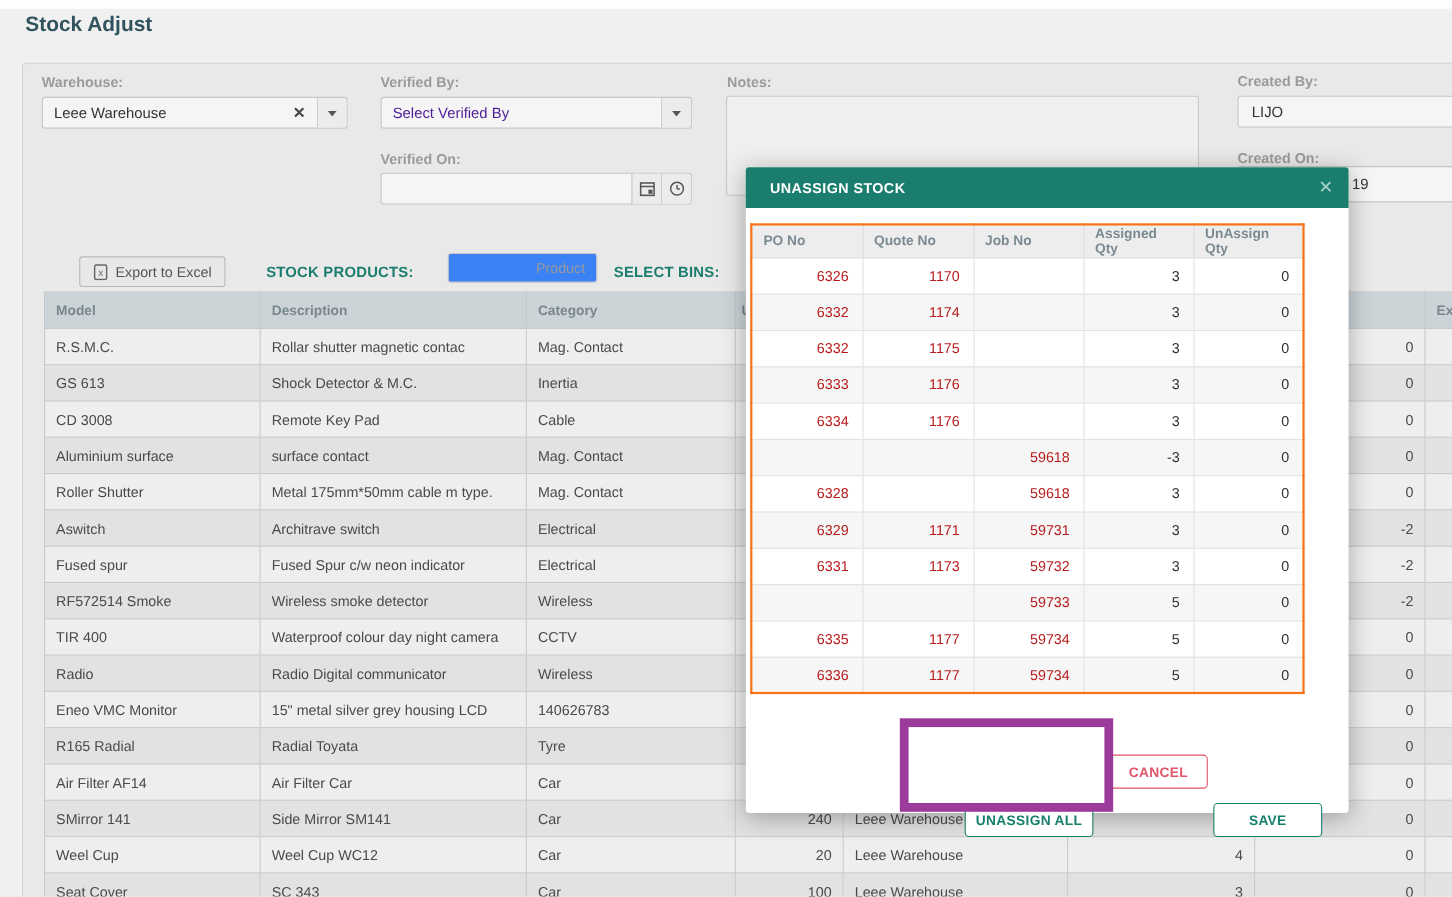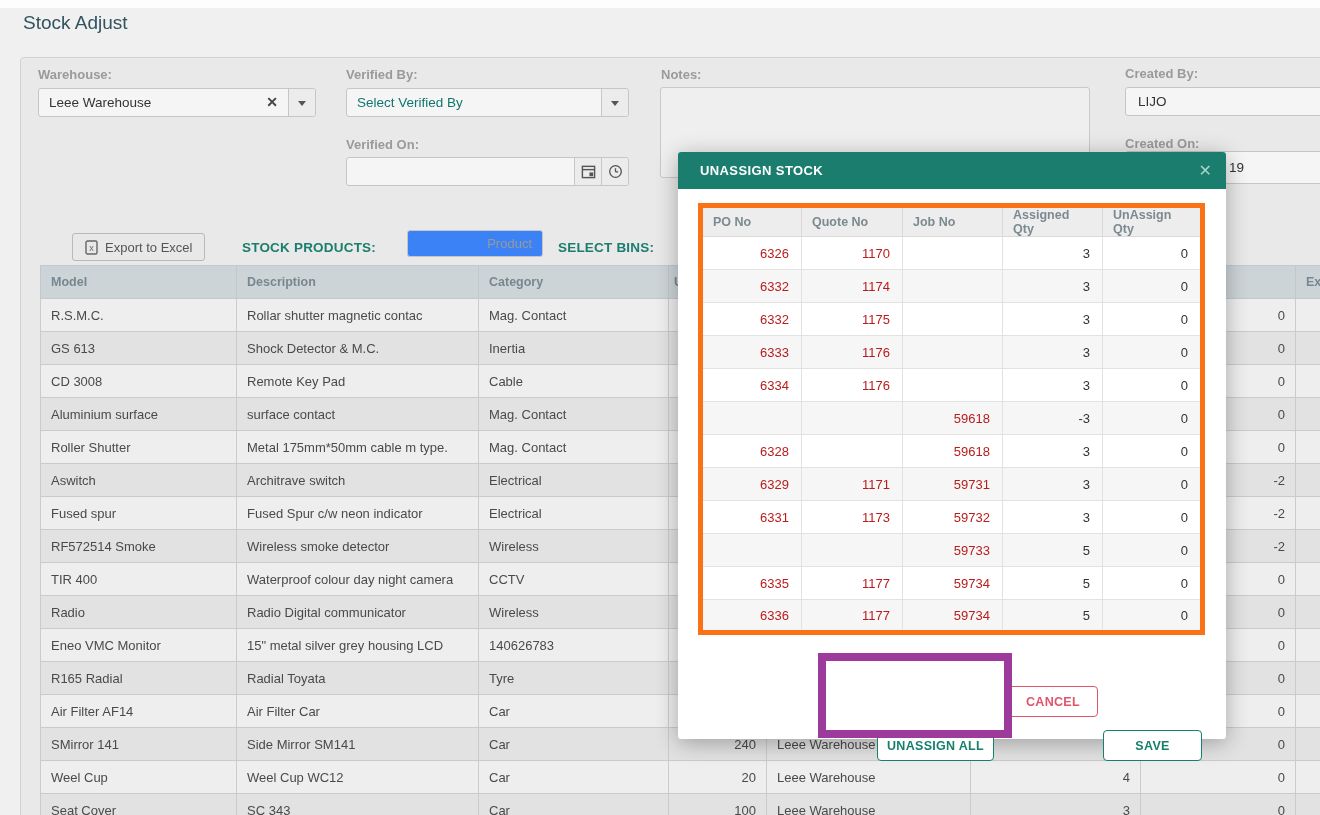"Stock Adjust" .page-title { font-weight: normal -> bold }
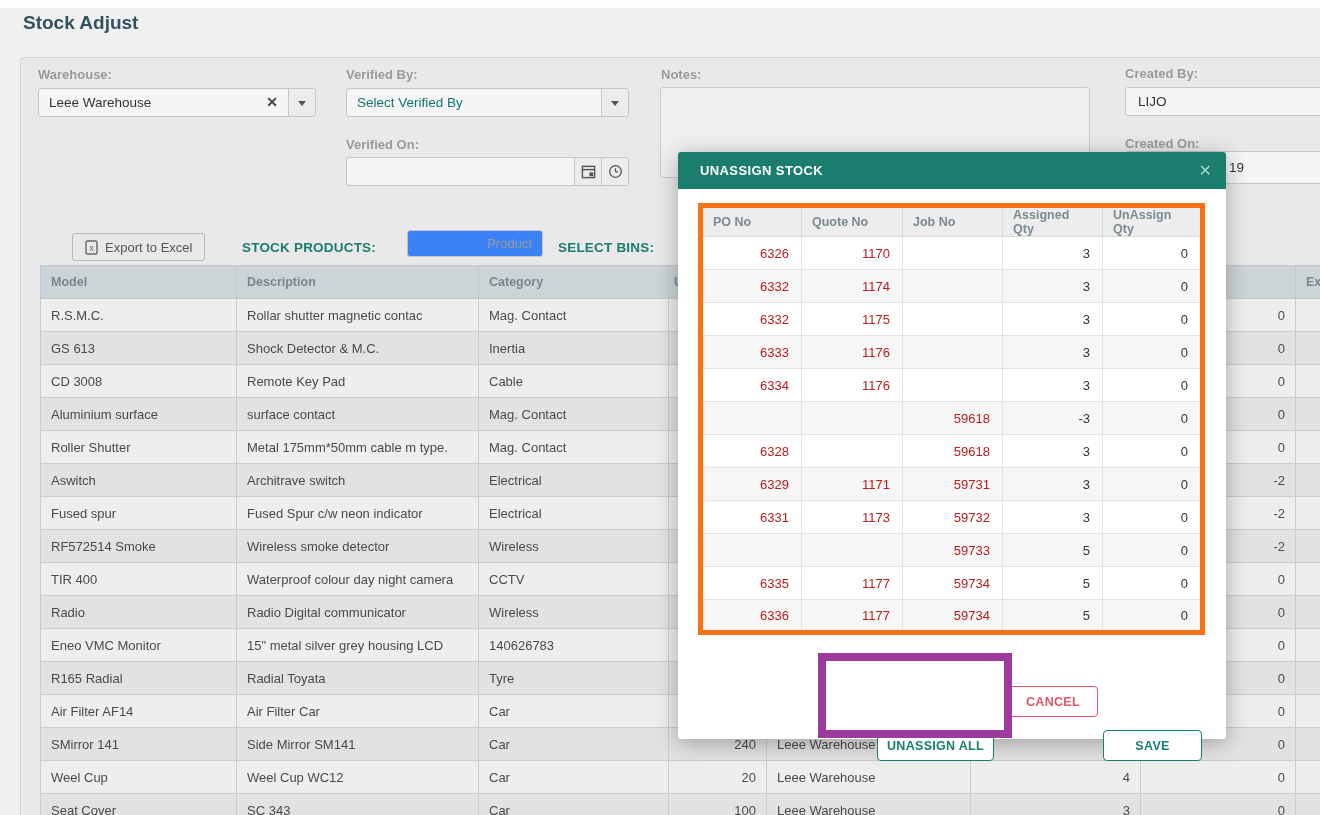"Select Verified By" .combo .val.placeholder { color: #0f766e -> #4c1d95 }
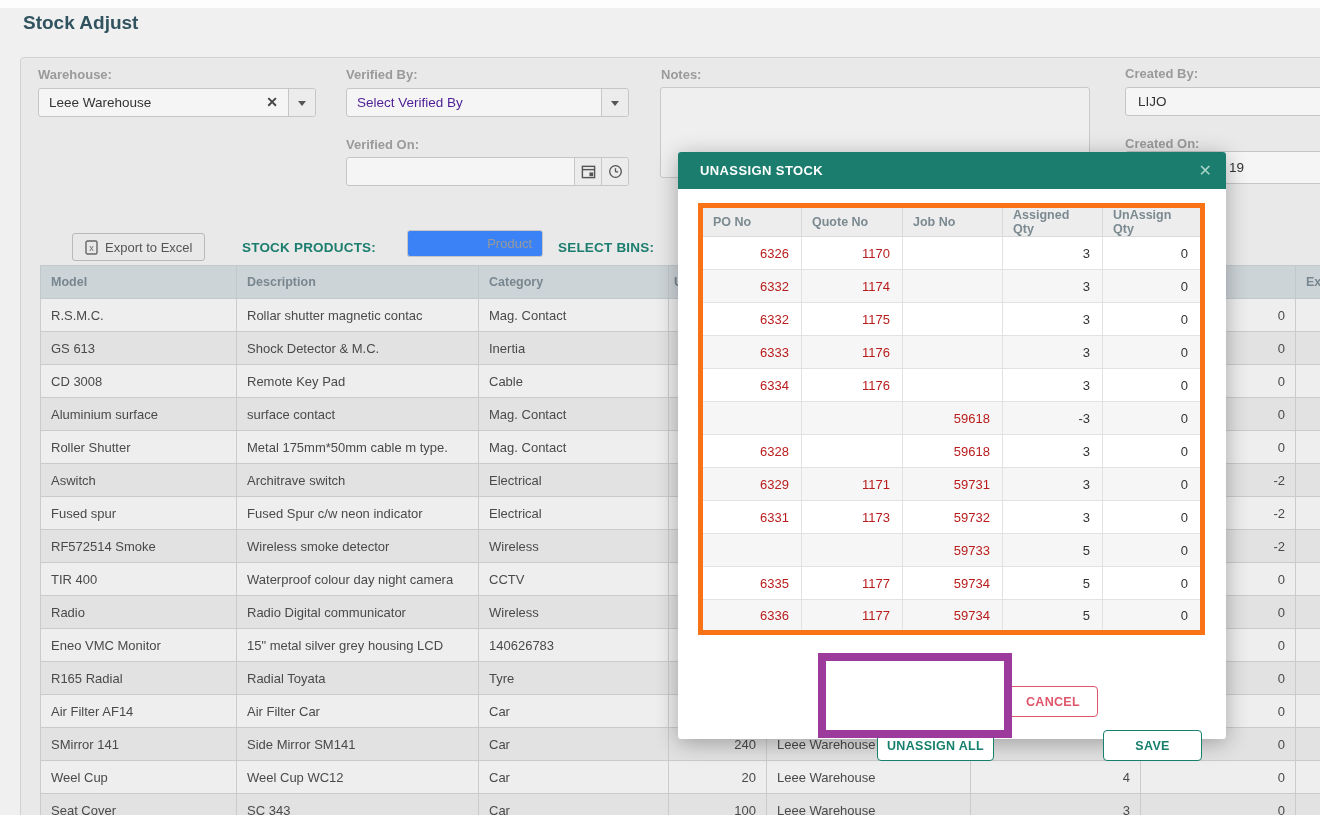"PO No" .mtable { border: 5px solid #f97316 -> 2px solid #f97316; left: 20px -> 4px }
